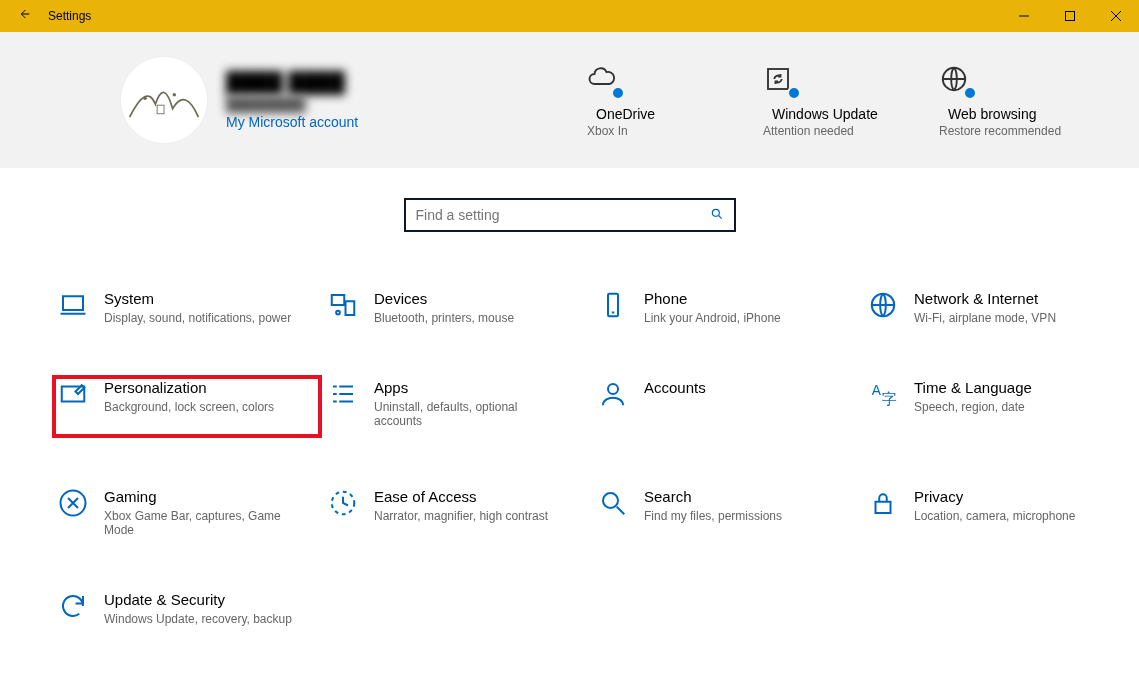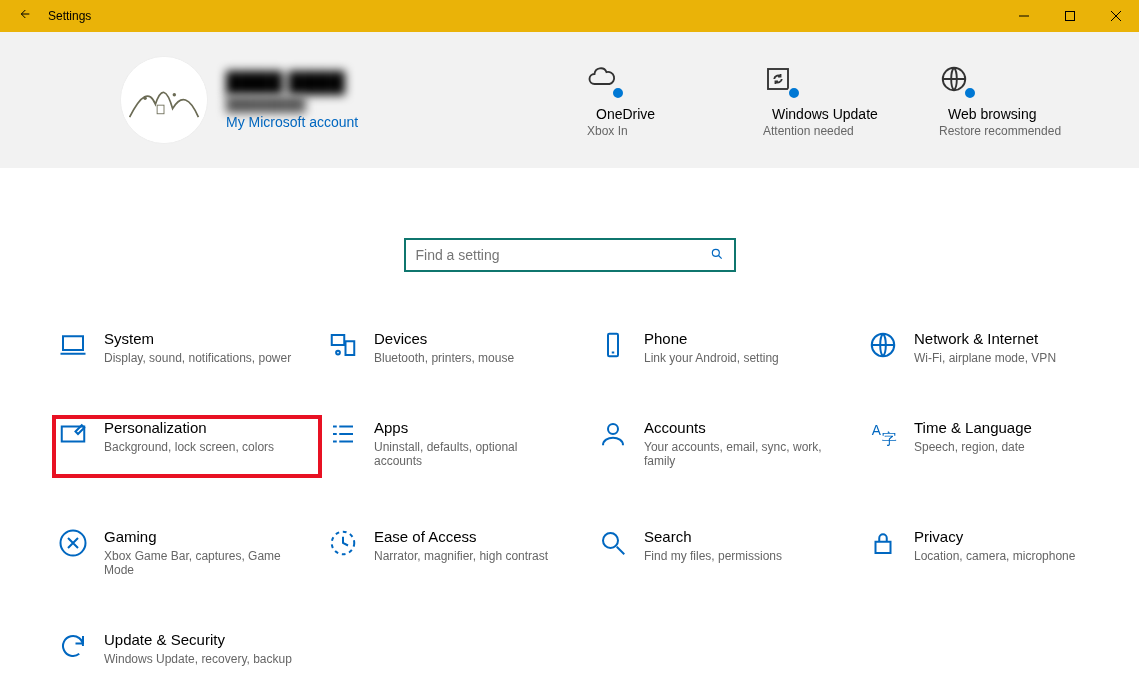"Find a setting" .search { border: 2px solid #0f766e -> 2px solid #0f172a; margin-top: 40px -> none }
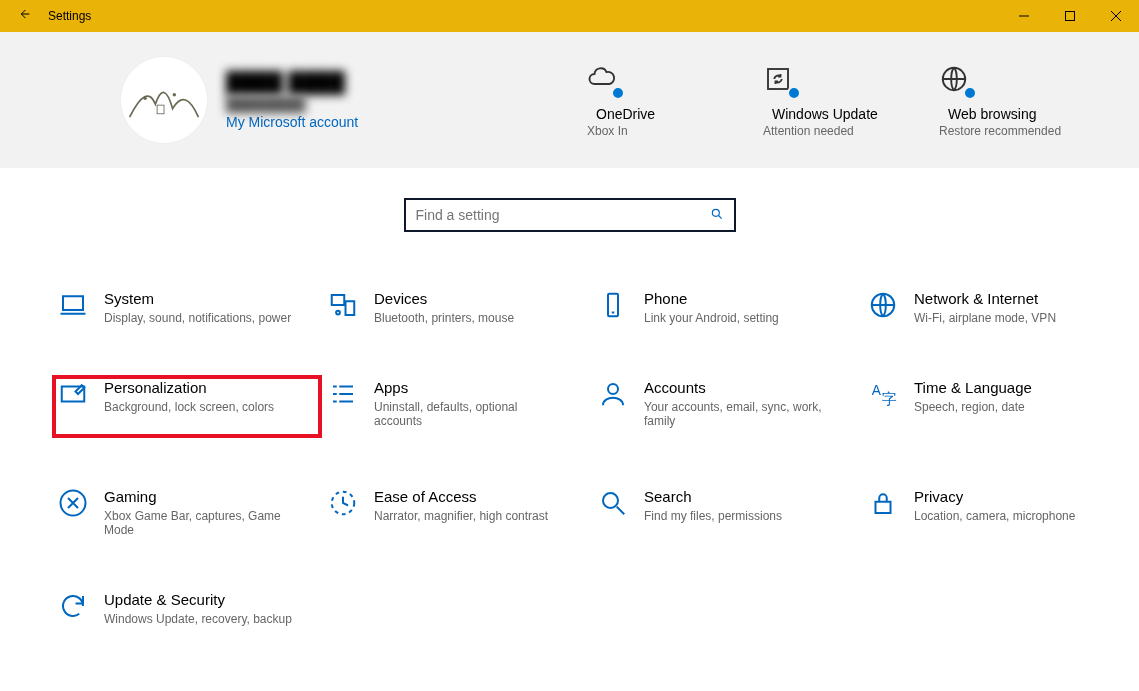"Link your Android, setting" div.ct2 { text: setting -> iPhone }
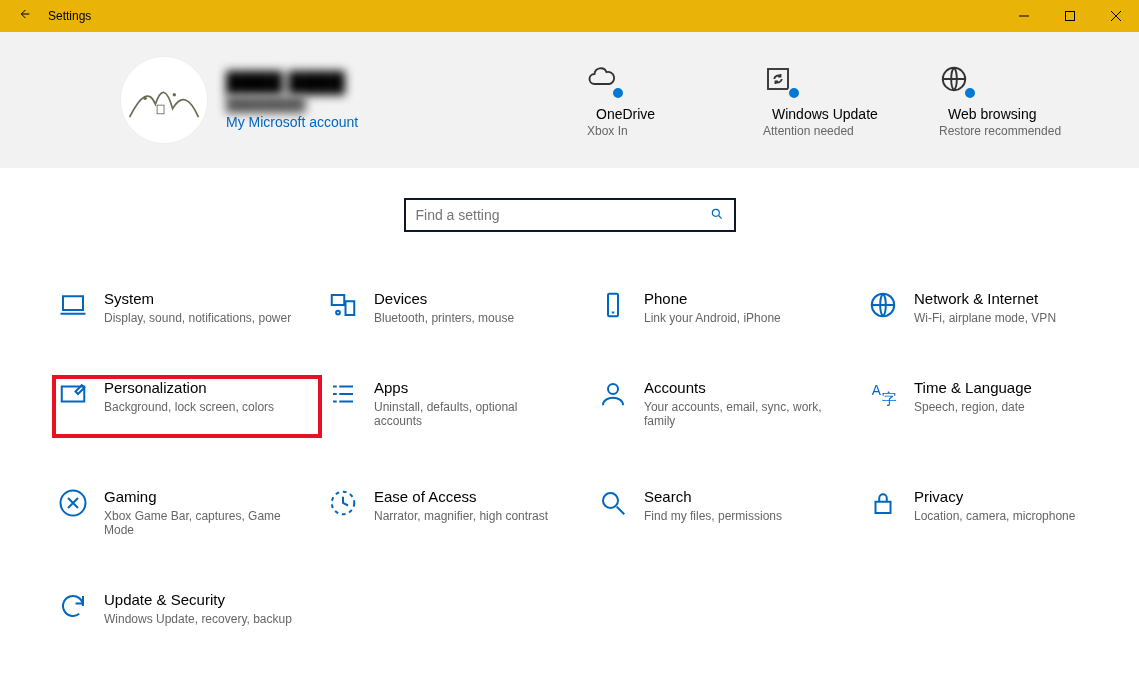"Your accounts, email, sync, work," div.ct2 { html: <div>Your accounts, email, sync, work, family</div> -> none }
